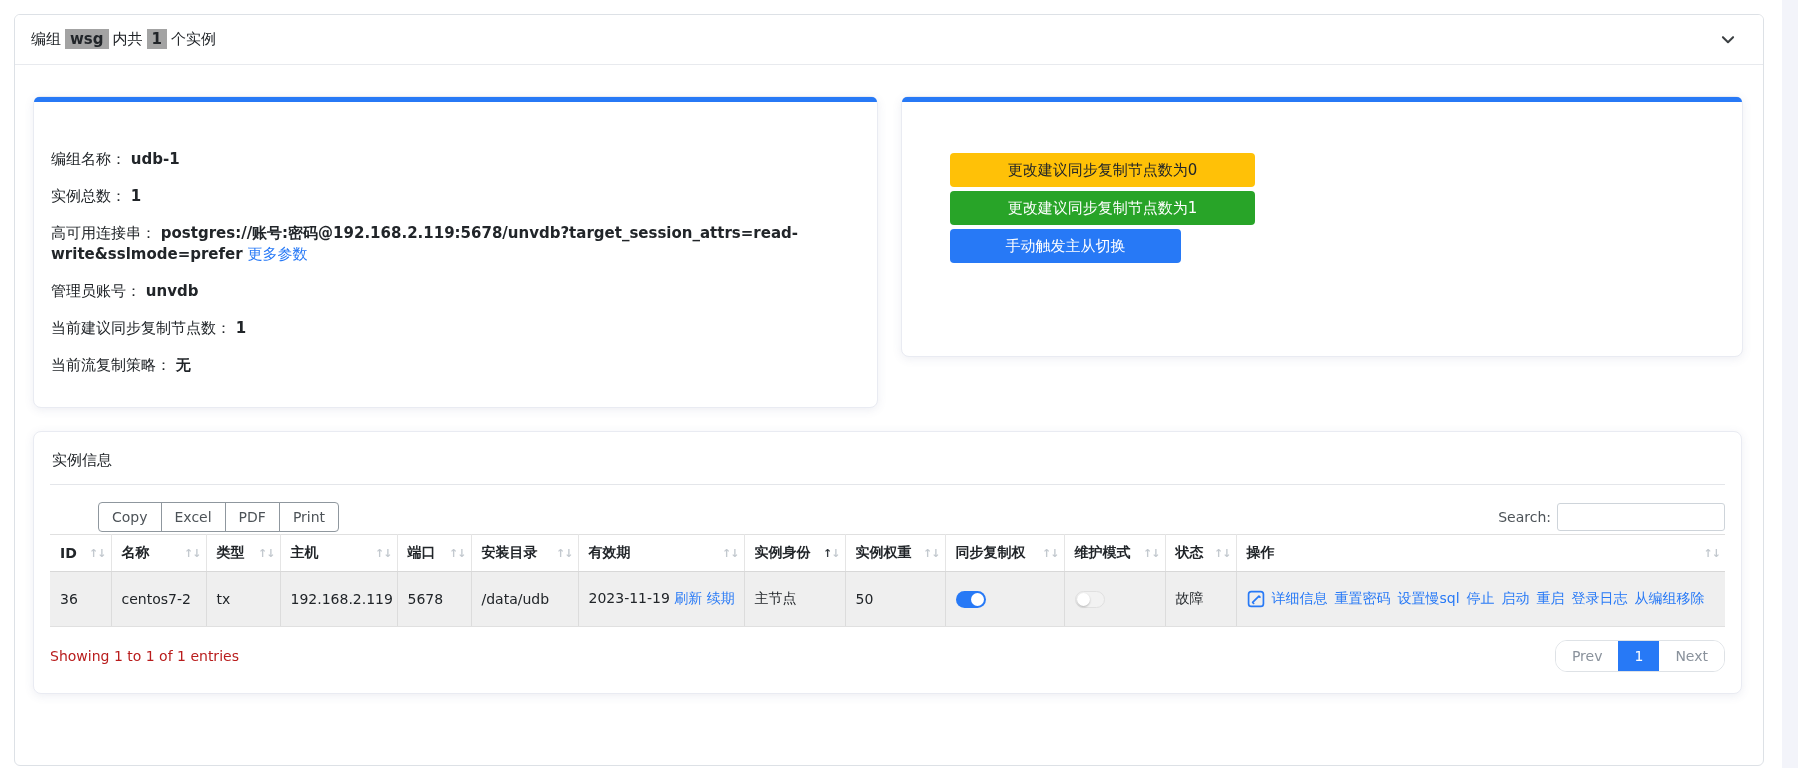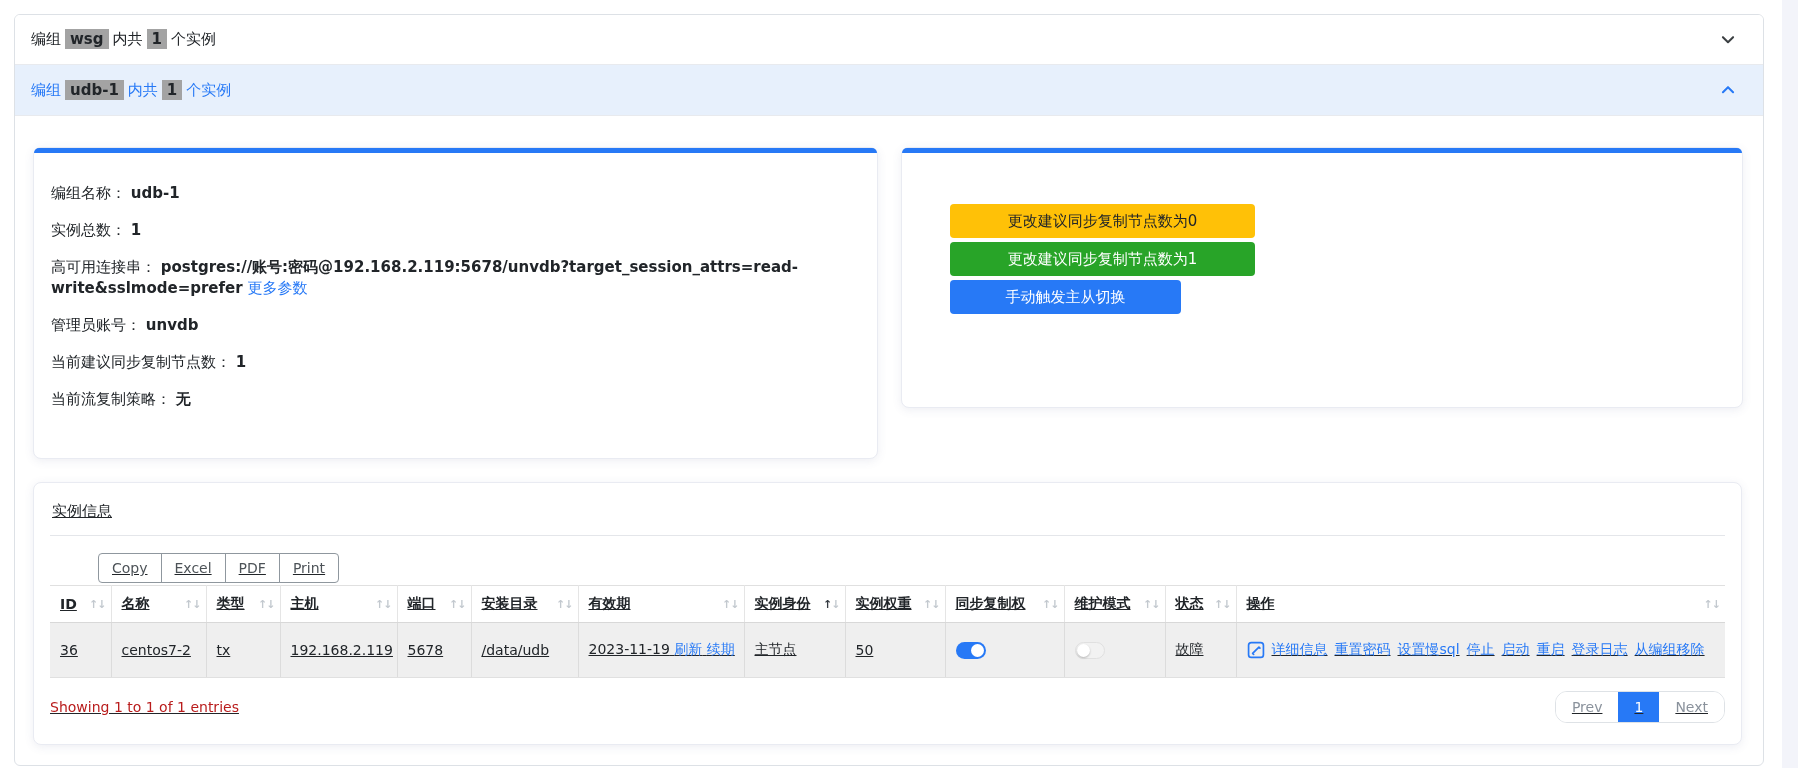"编组 udb-1 内共 1 个实例" div.acc-item { html: <div> <div> <span>编组</span><mark>udb-1</mark><span>内共</span><mark>1</mark><span>个实例</span> </div> <svg> <polyline></polyline> </svg> </div> -> none }
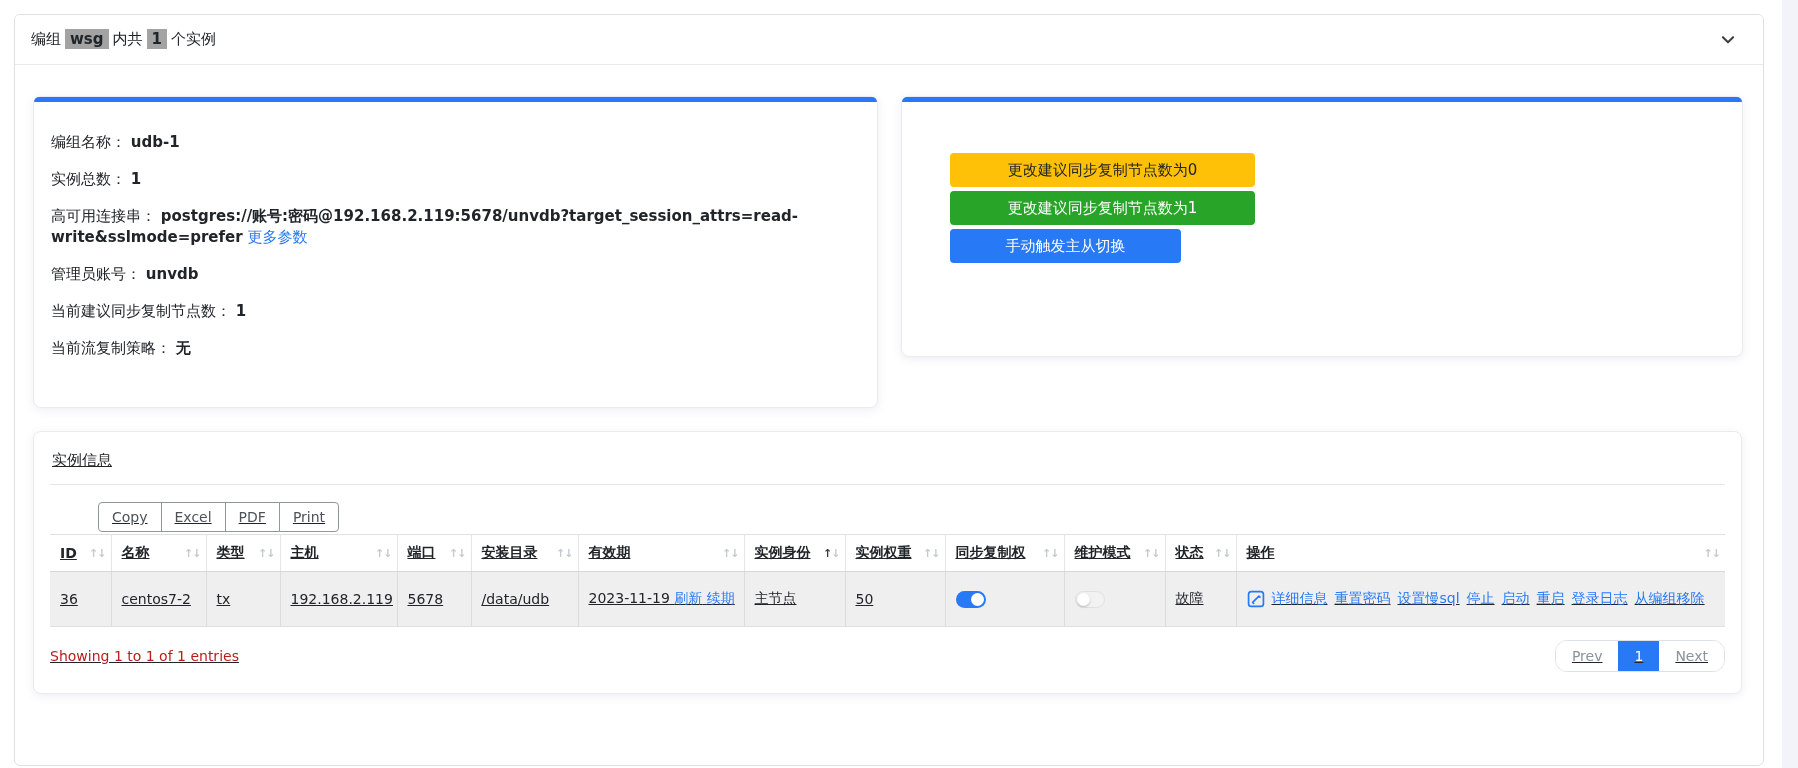"编组名称： udb-1" .fields { padding: 30px 22px 0 17px -> 47px 22px 0 17px }
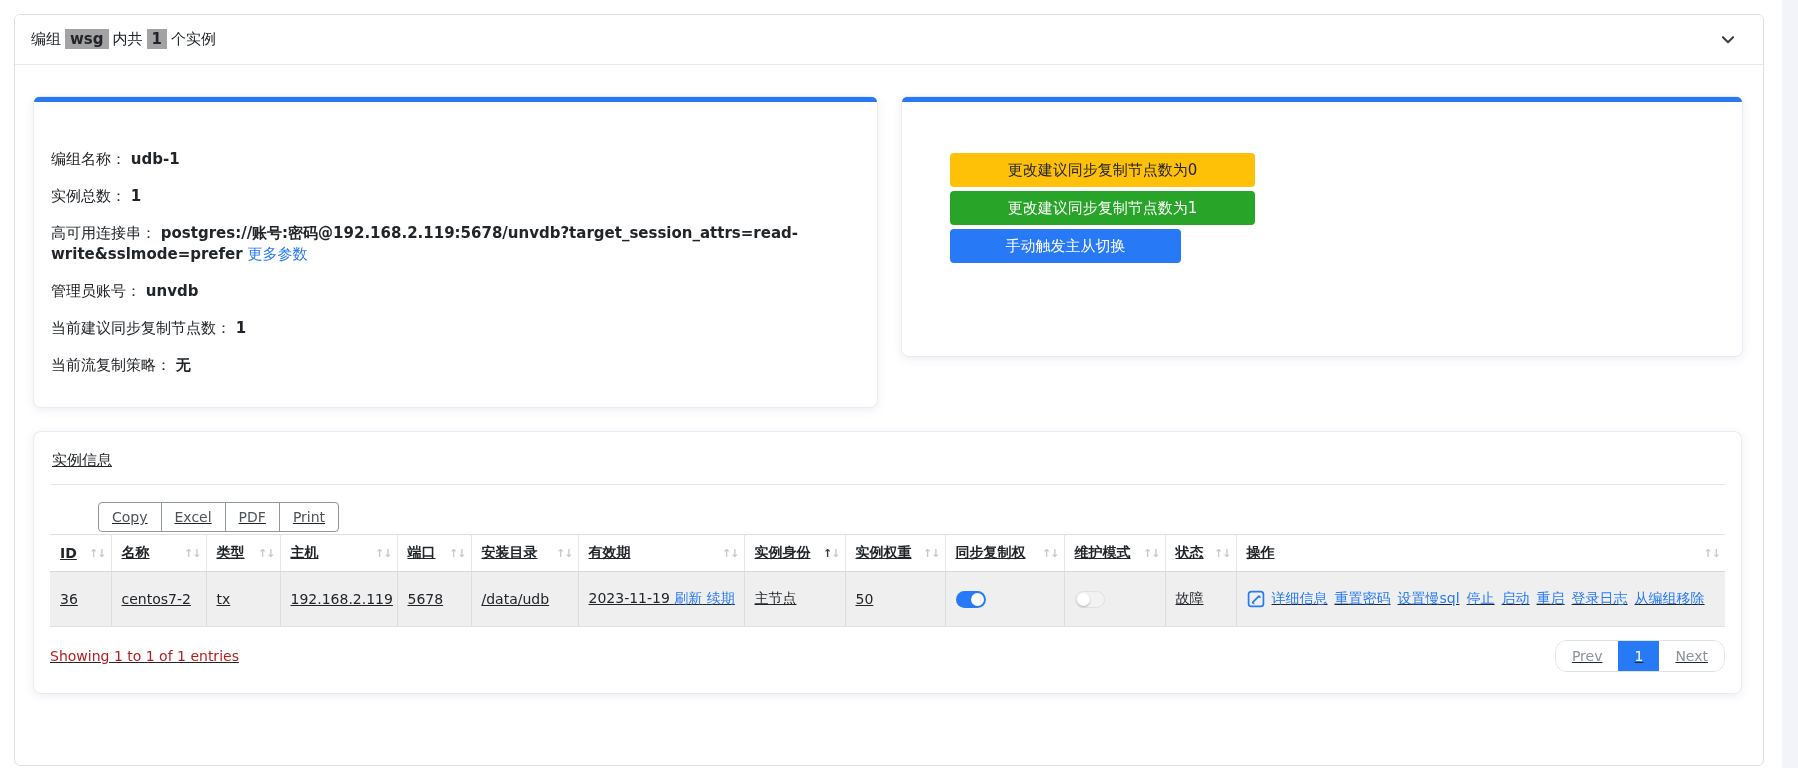"实例信息" .table-card { text-decoration: underline -> none }
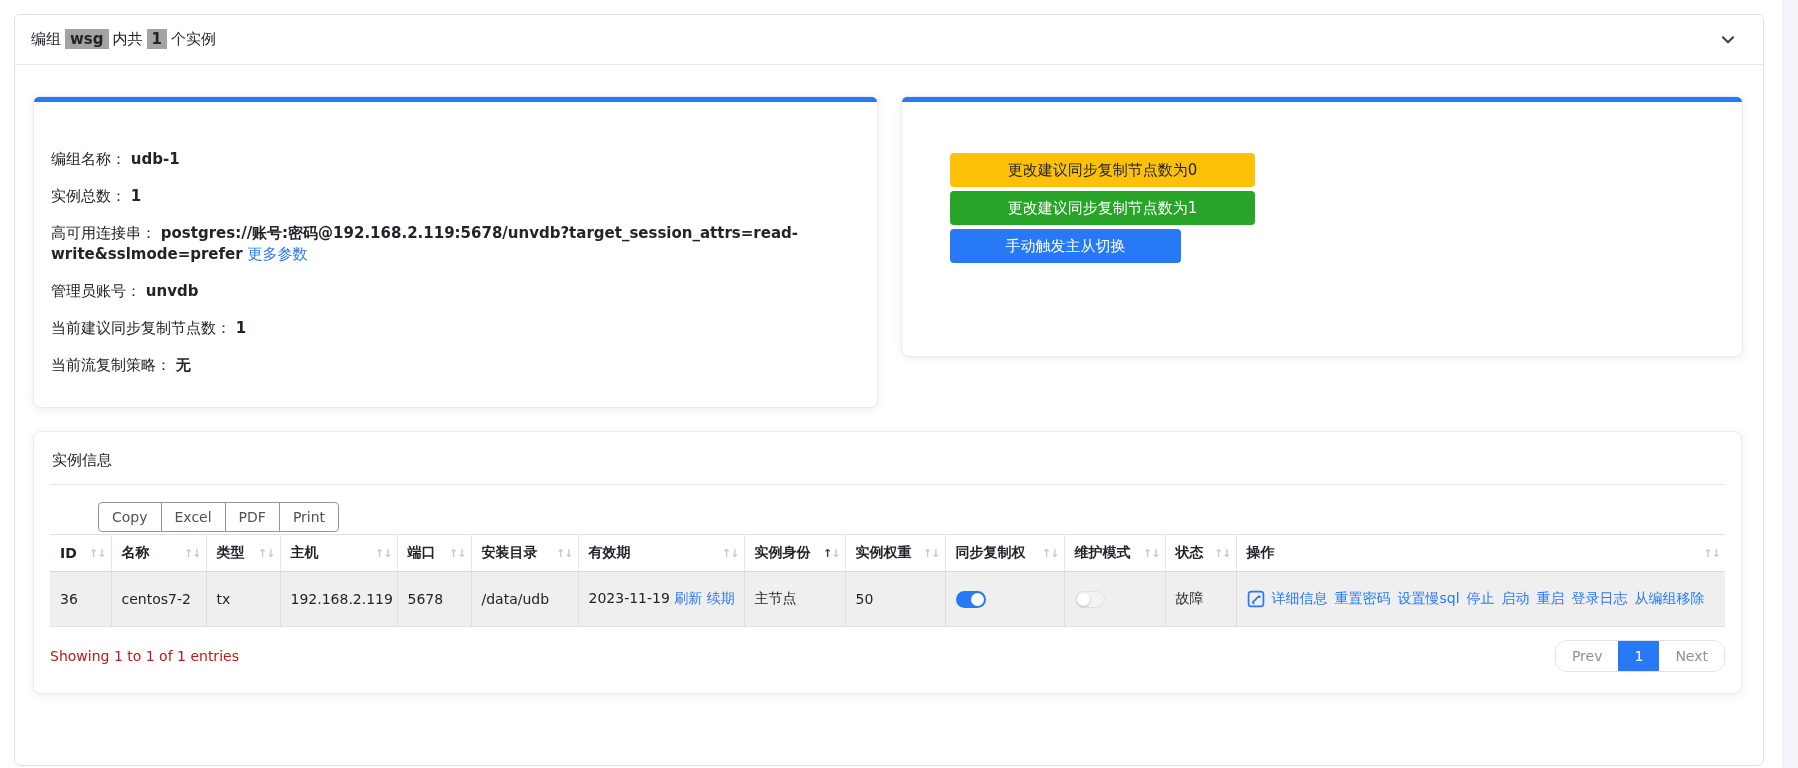"Search:" div.search { html: none -> <div> <span>Search:</span> <input> </div> }
